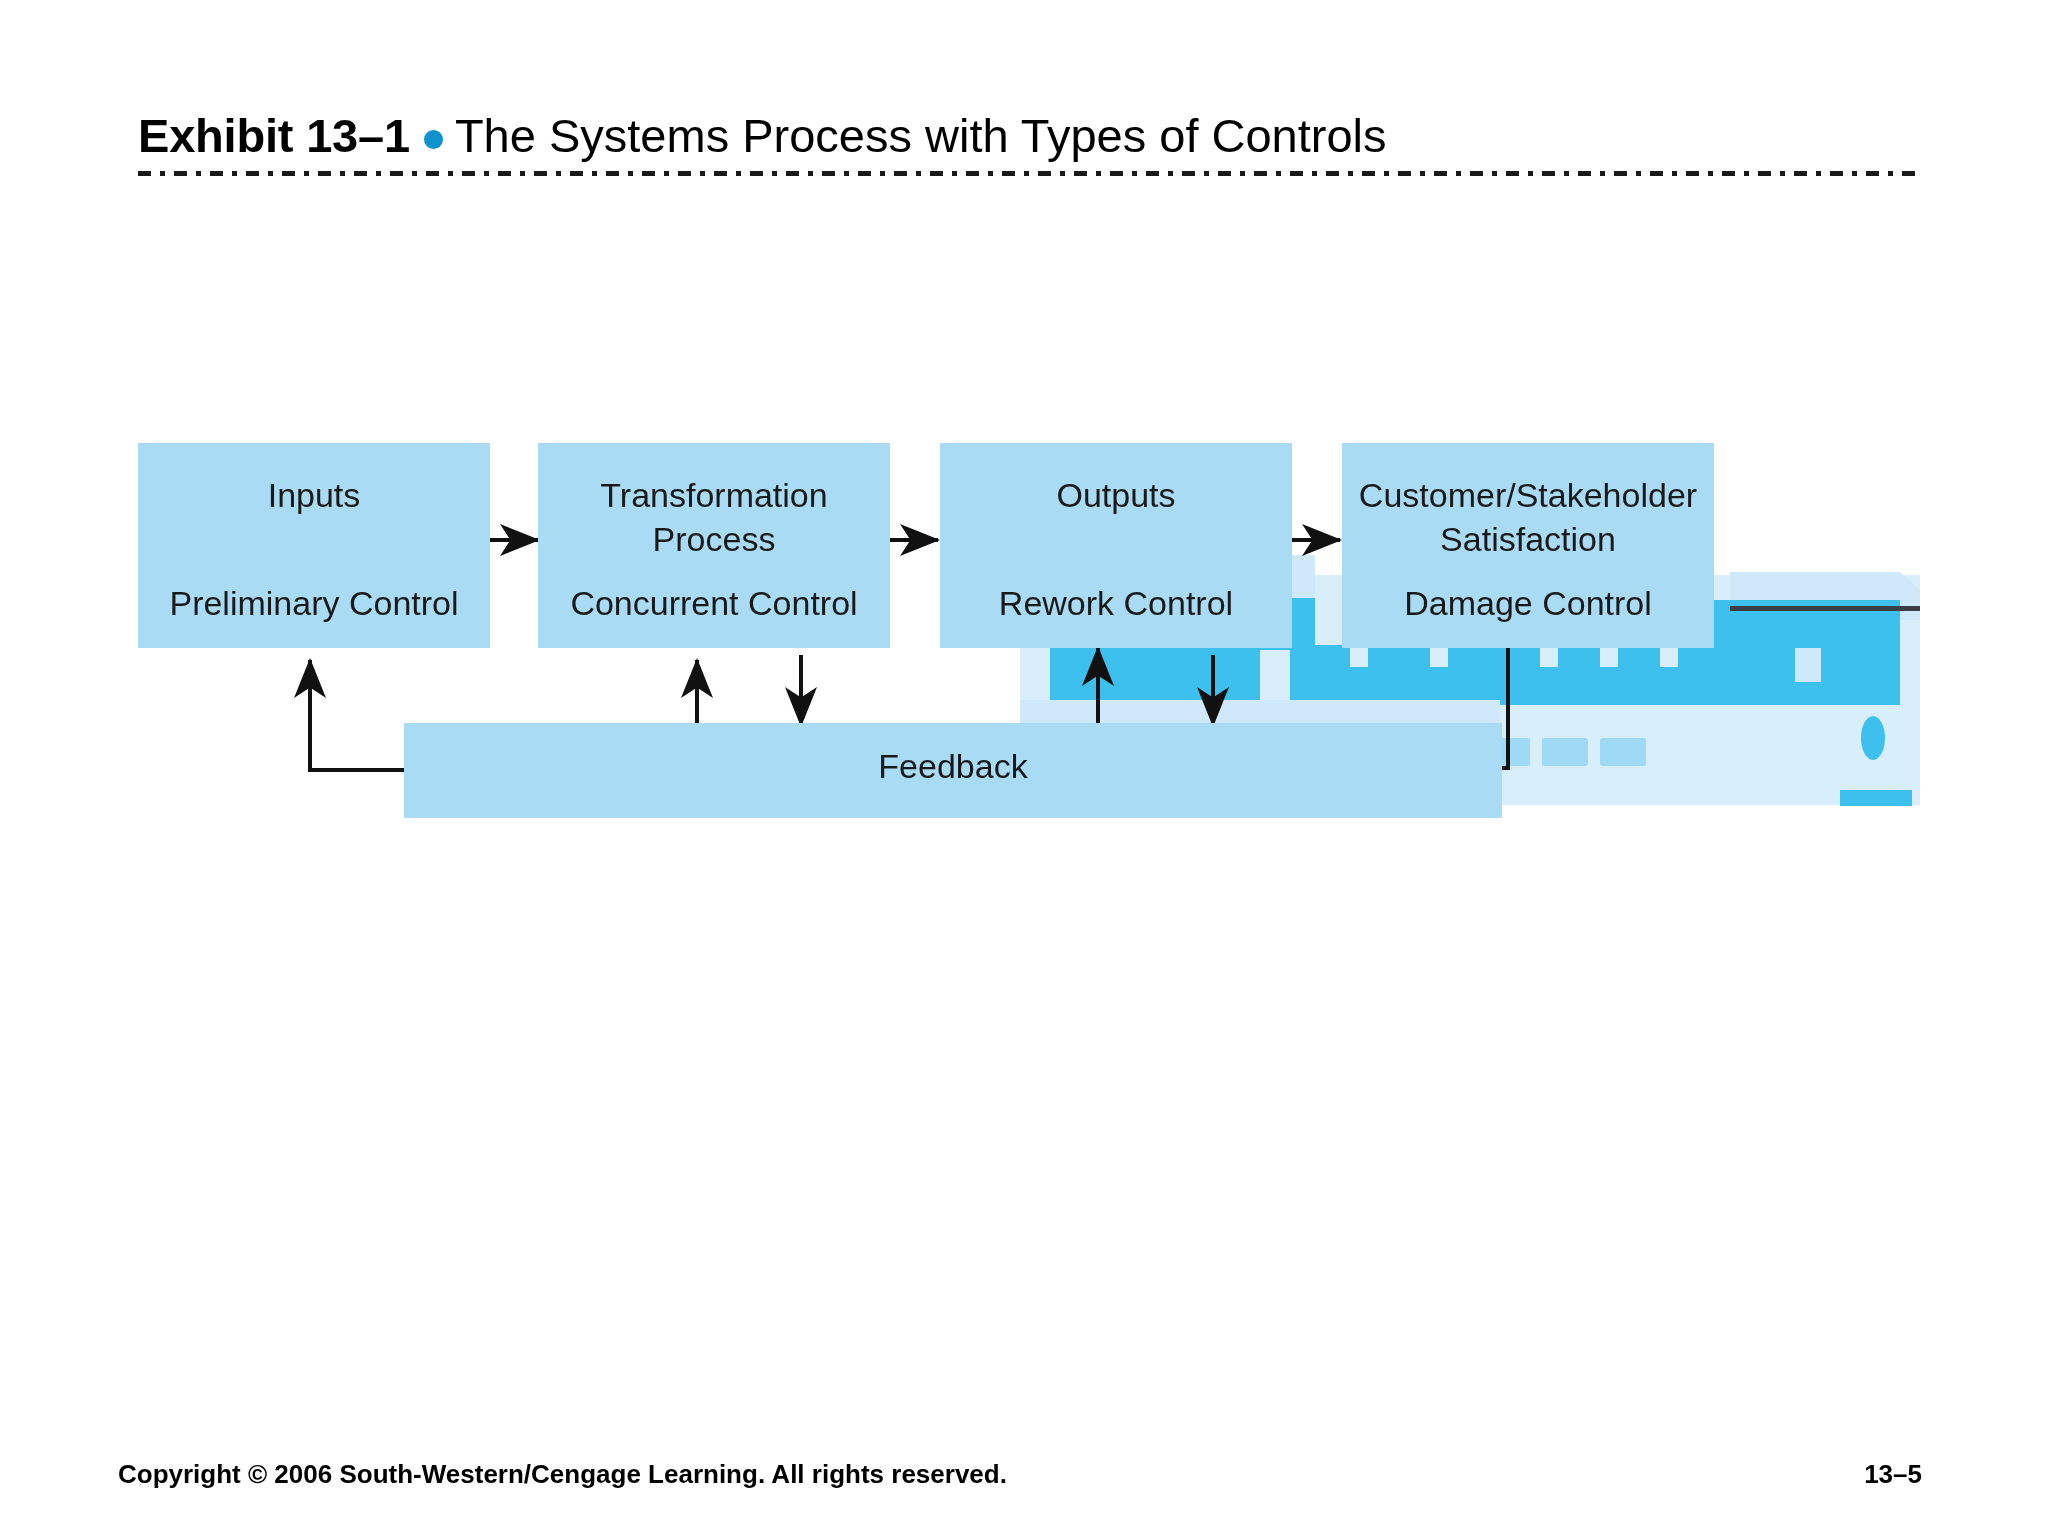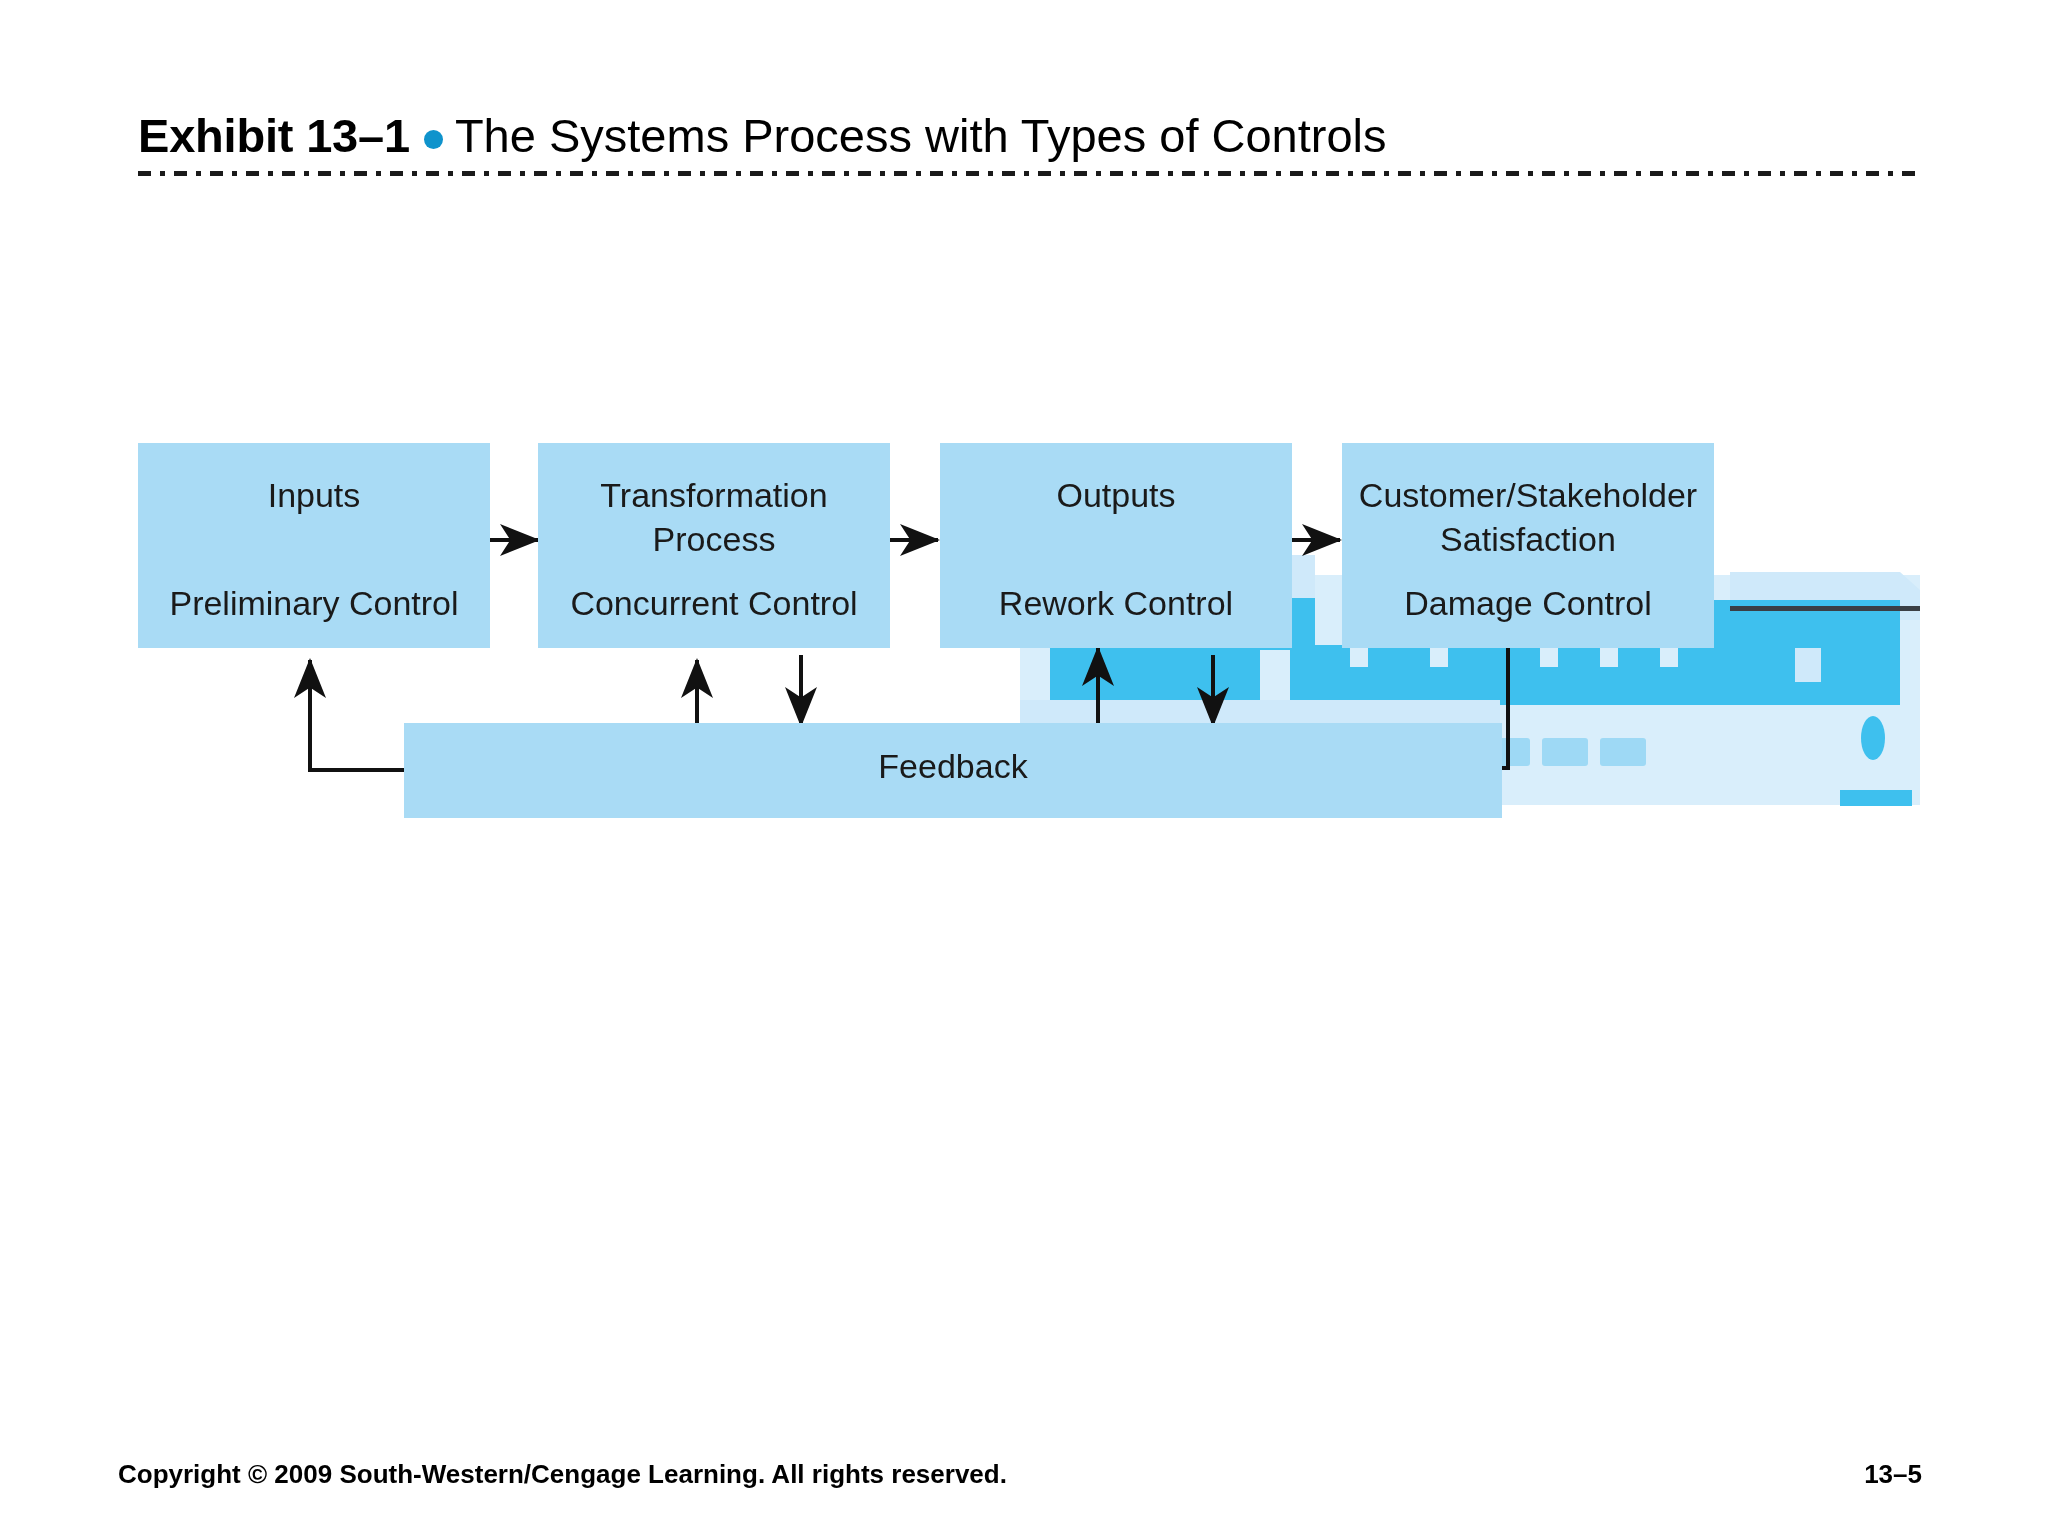"Copyright © 2009 South-Western/Cengage" div { text: 2009 -> 2006 }
